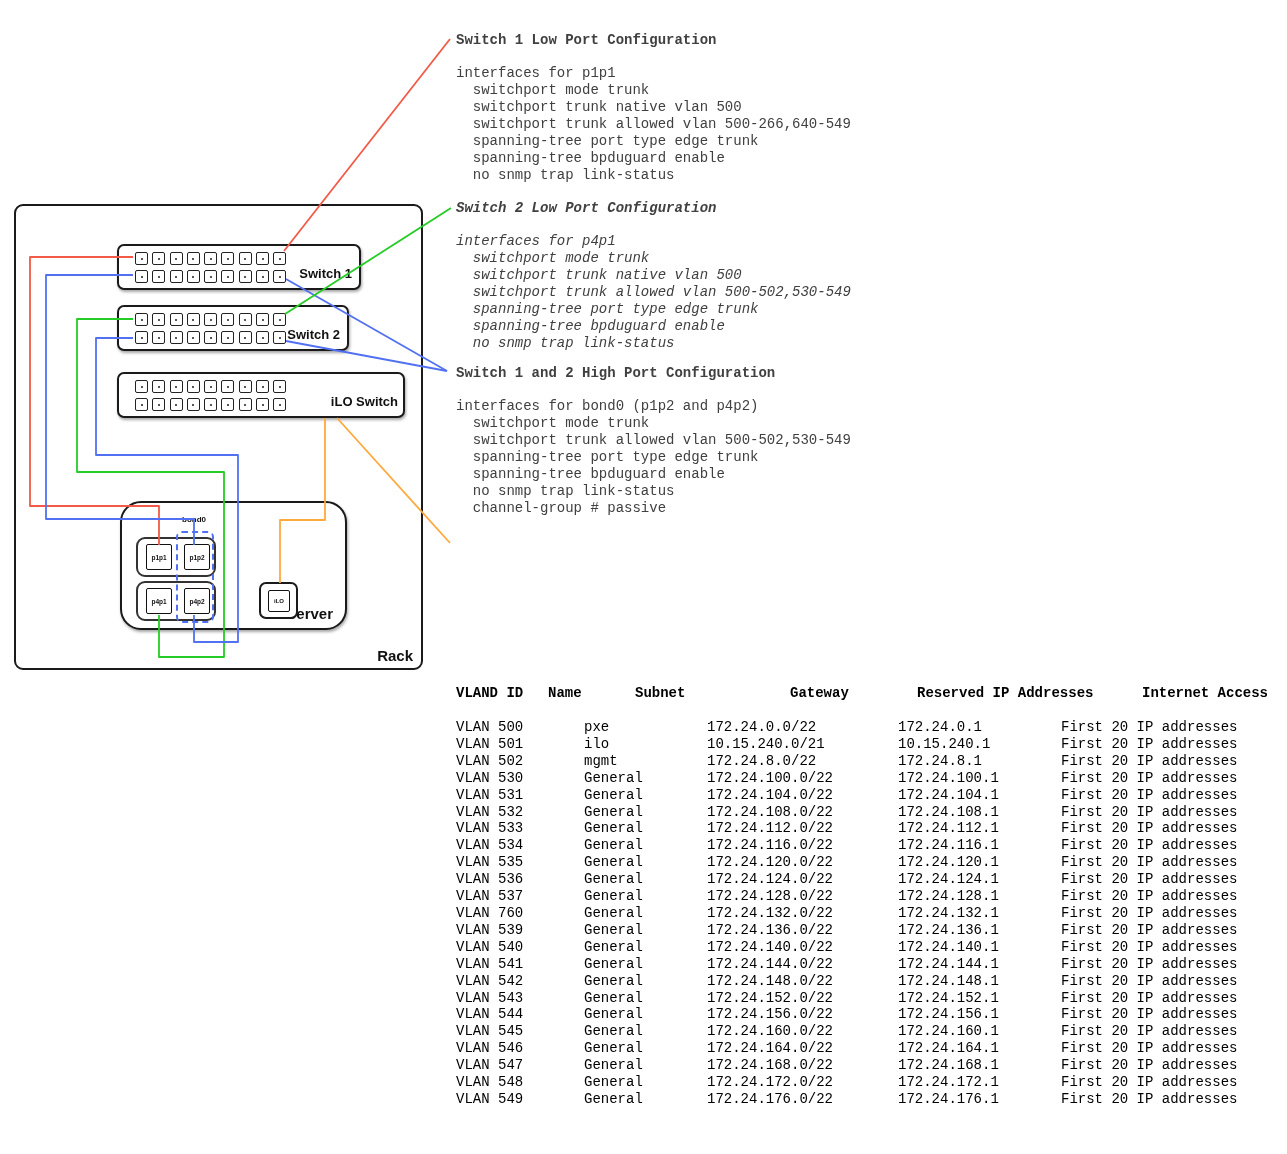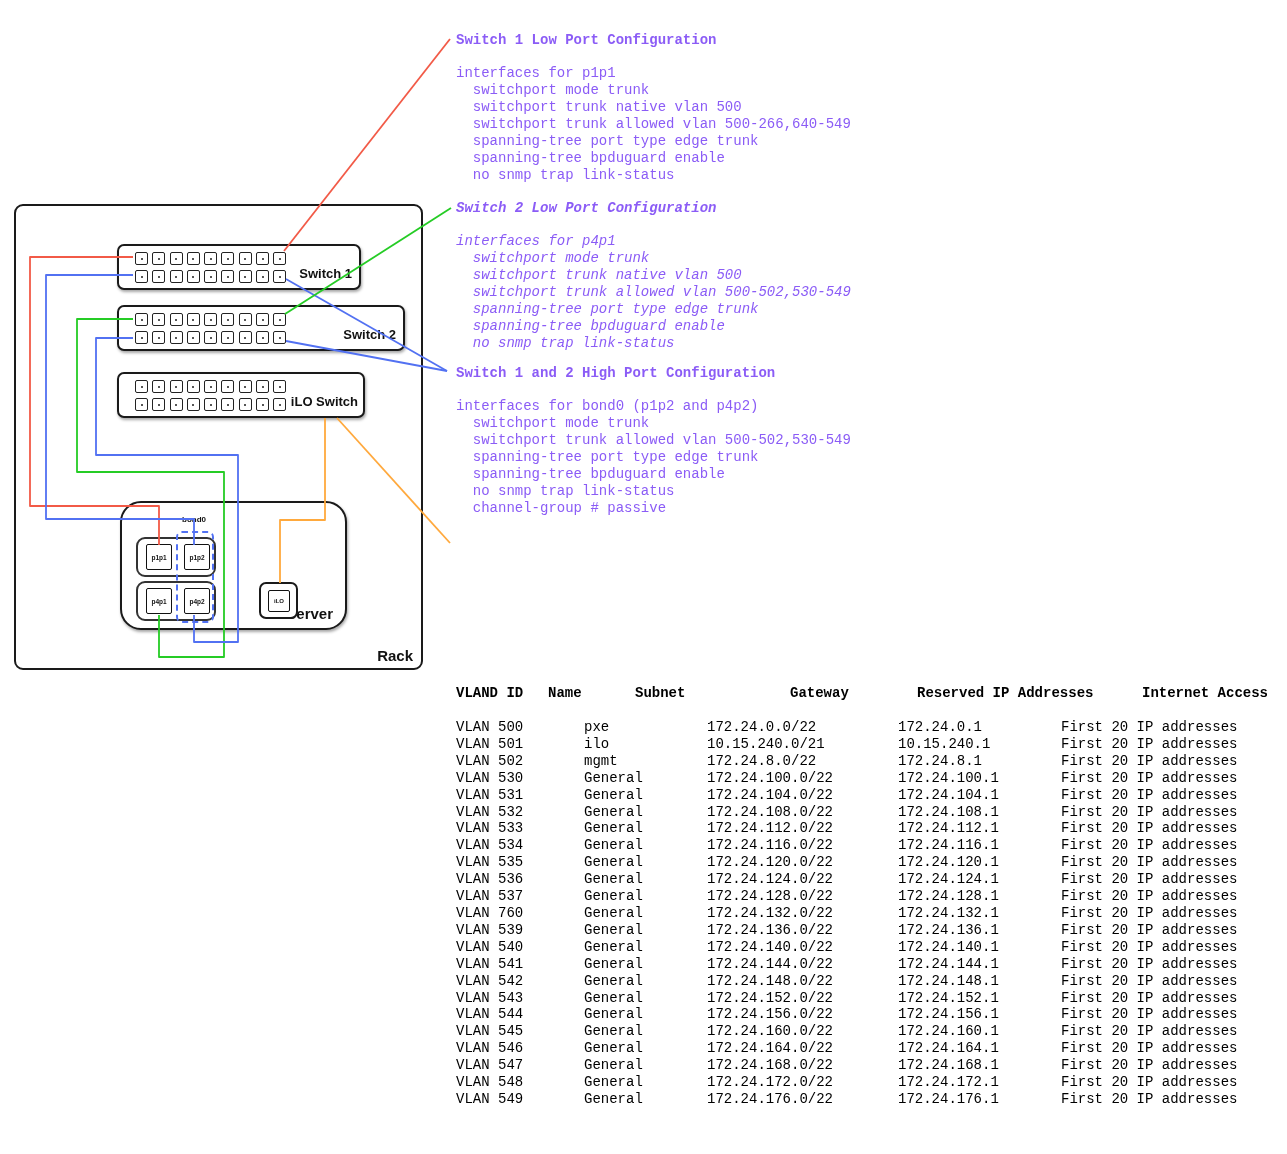"Switch 1 Low Port Configuration" .cfg { color: #8b5cf6 -> #404040 }
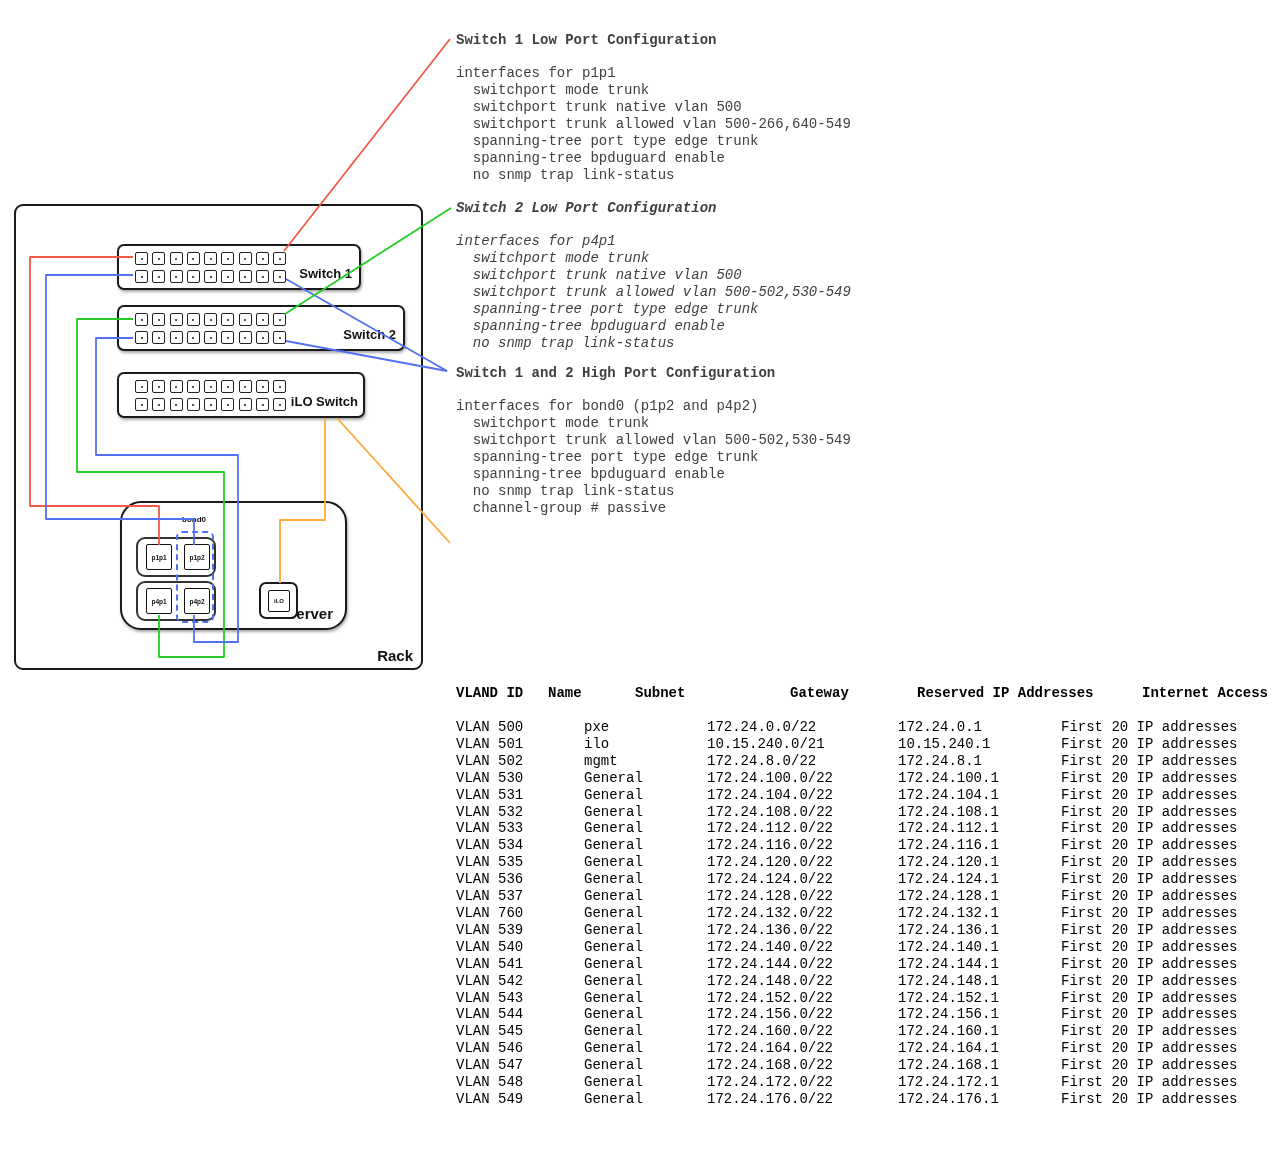"Switch 2" div.box { width: 288px -> 232px }
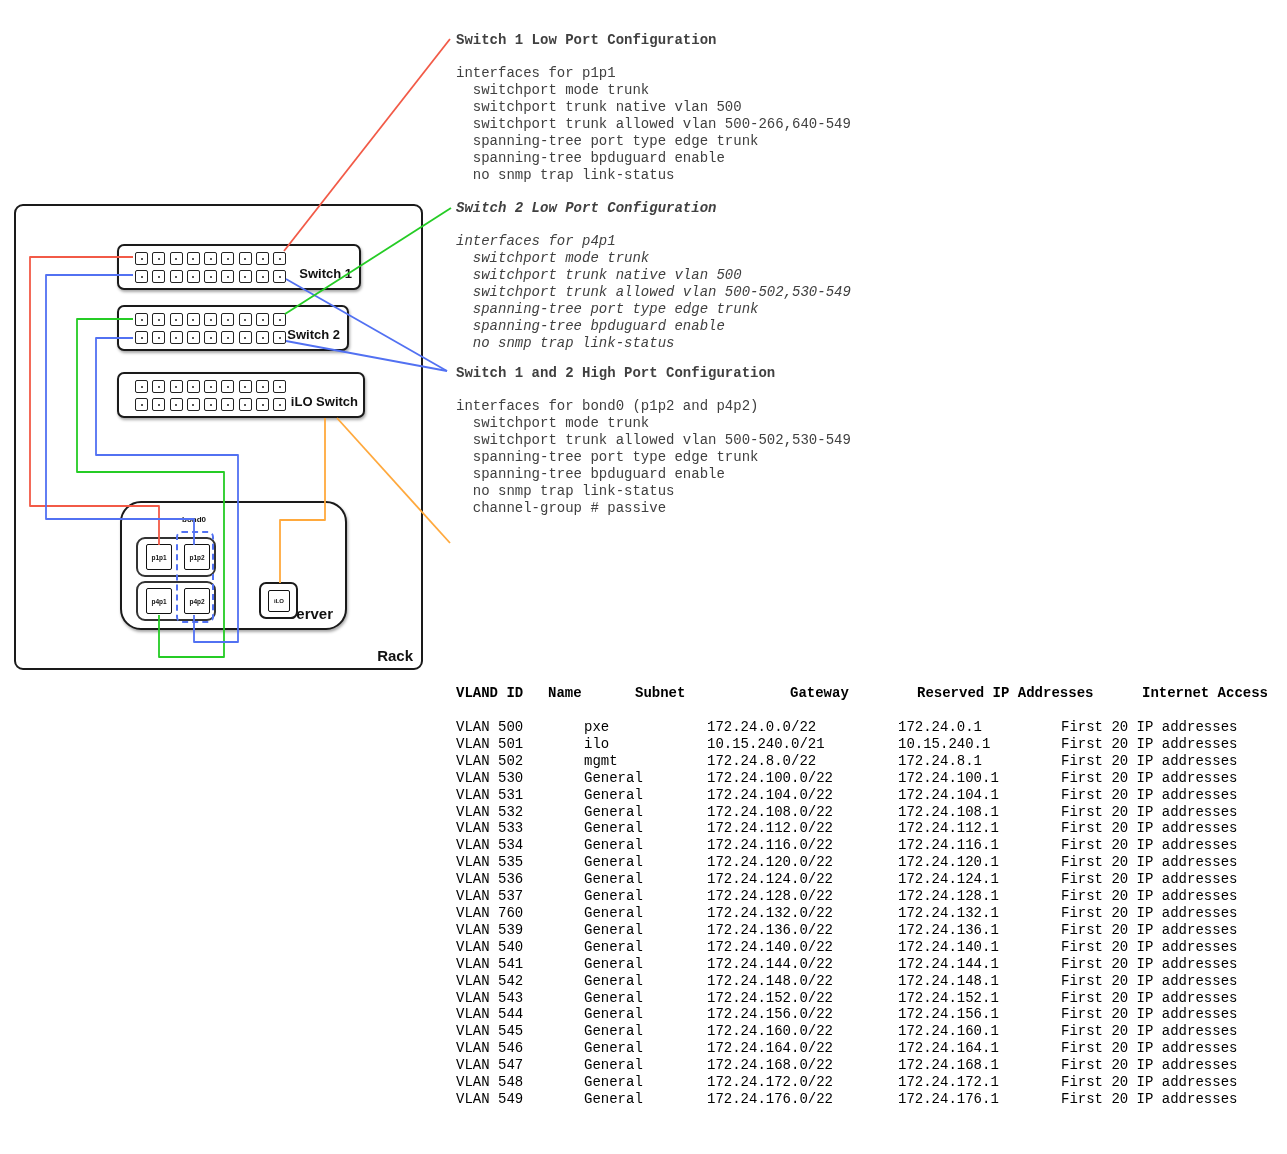"iLO Switch" div.box { width: 248px -> 288px }
